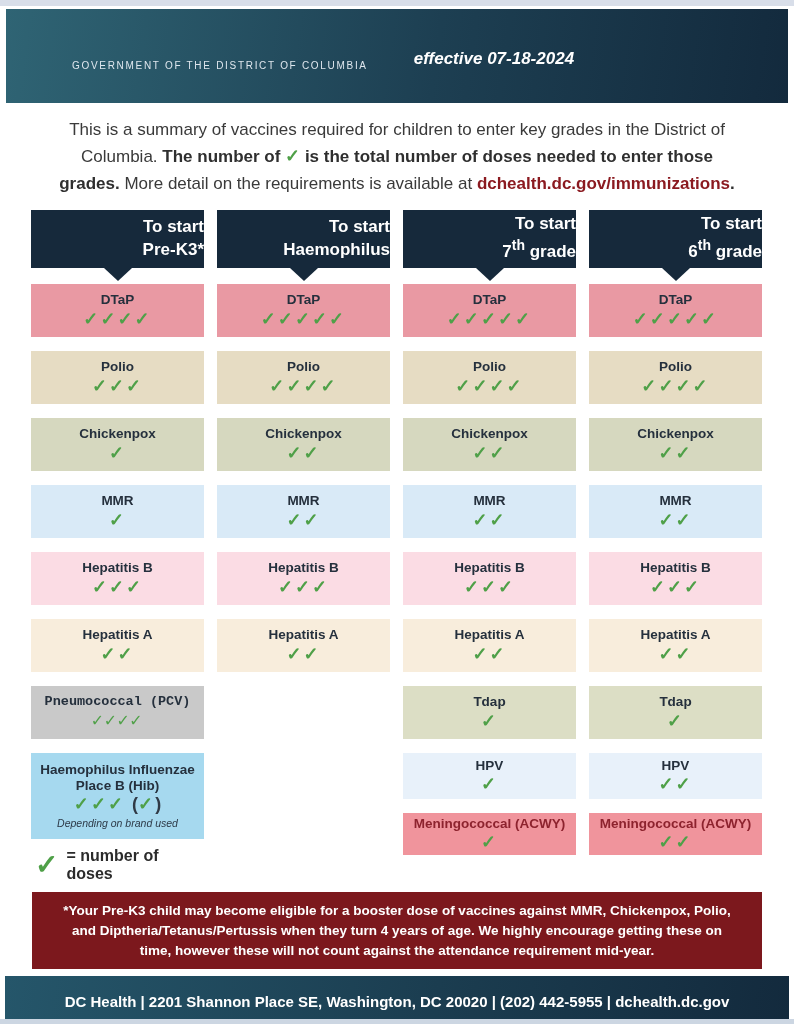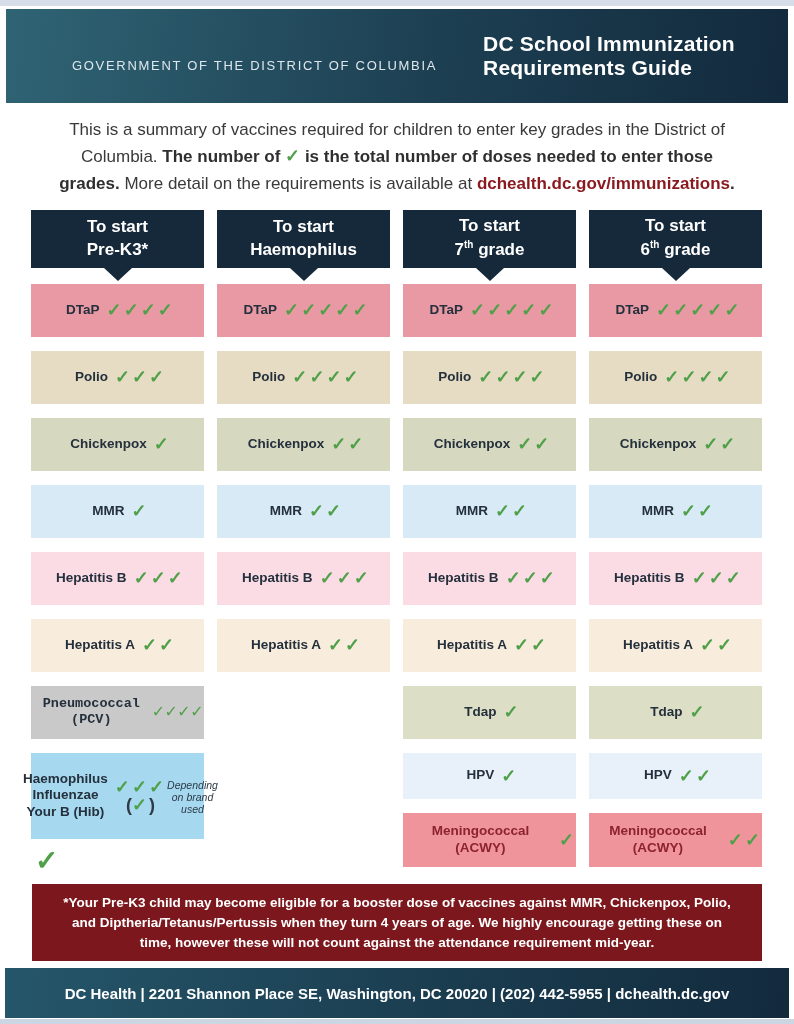"DC School Immunization Requirements" div.banner-title { html: <div>DC School Immunization Requirements Guide</div> -> none }
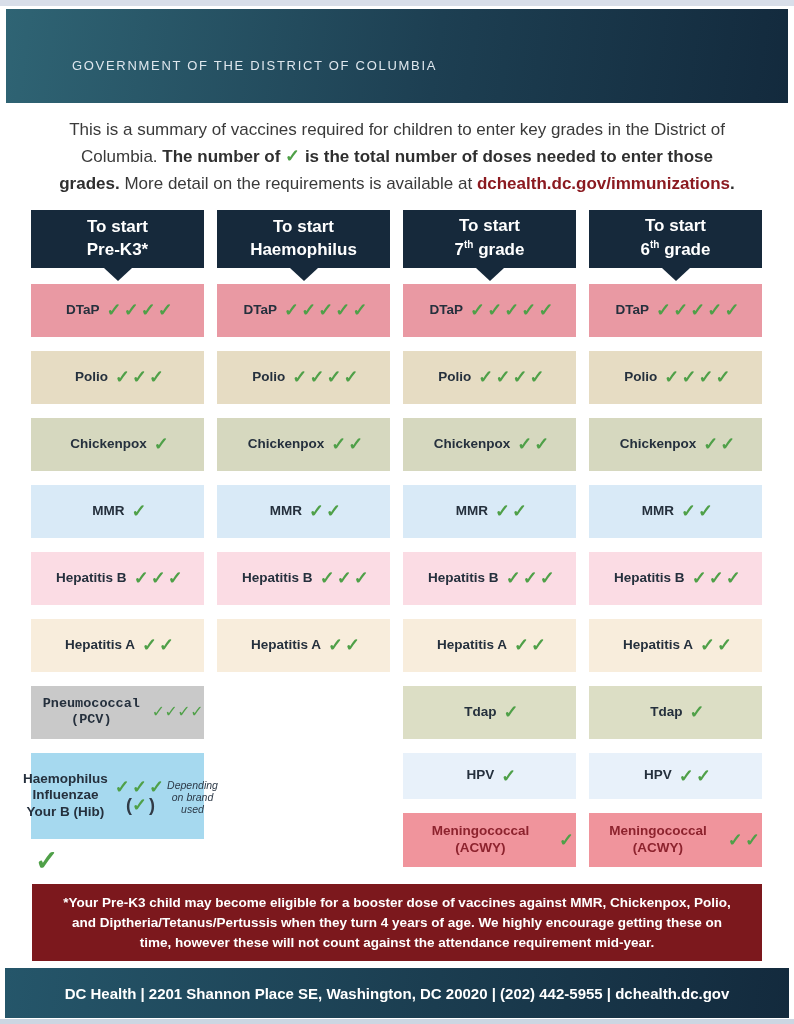"GOVERNMENT OF THE DISTRICT OF" .logo-sub { font-size: 13px -> 10px }
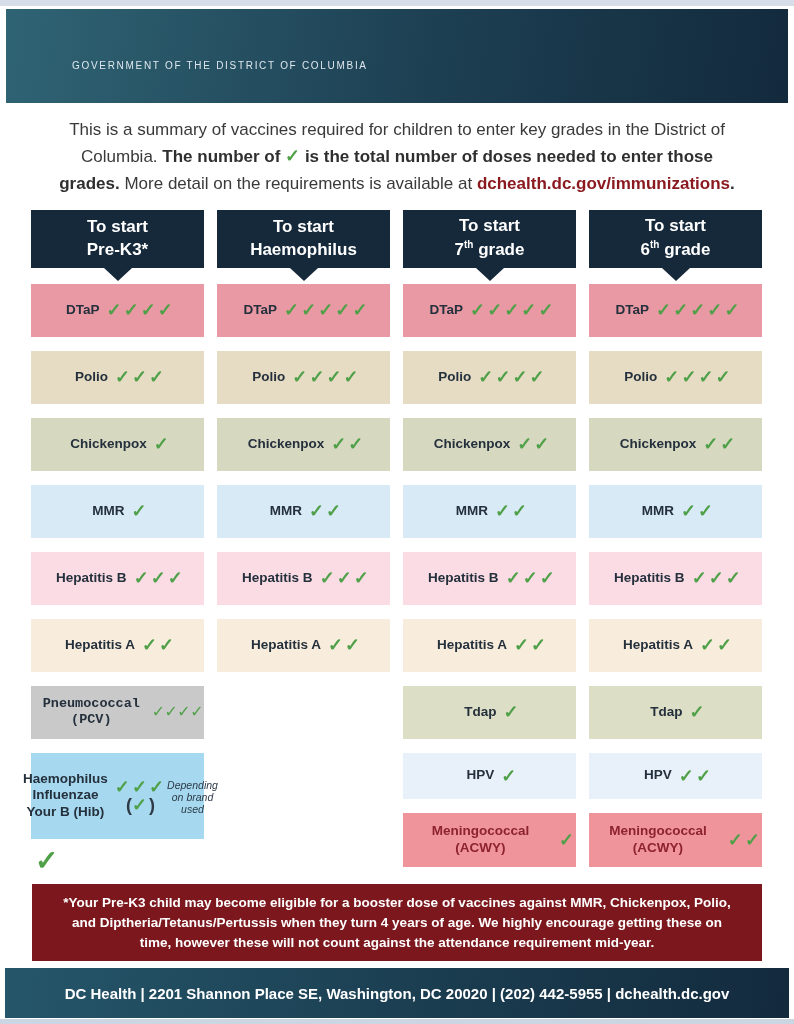"effective 07-18-2024" div.banner-effective { html: none -> <div>effective 07-18-2024</div> }
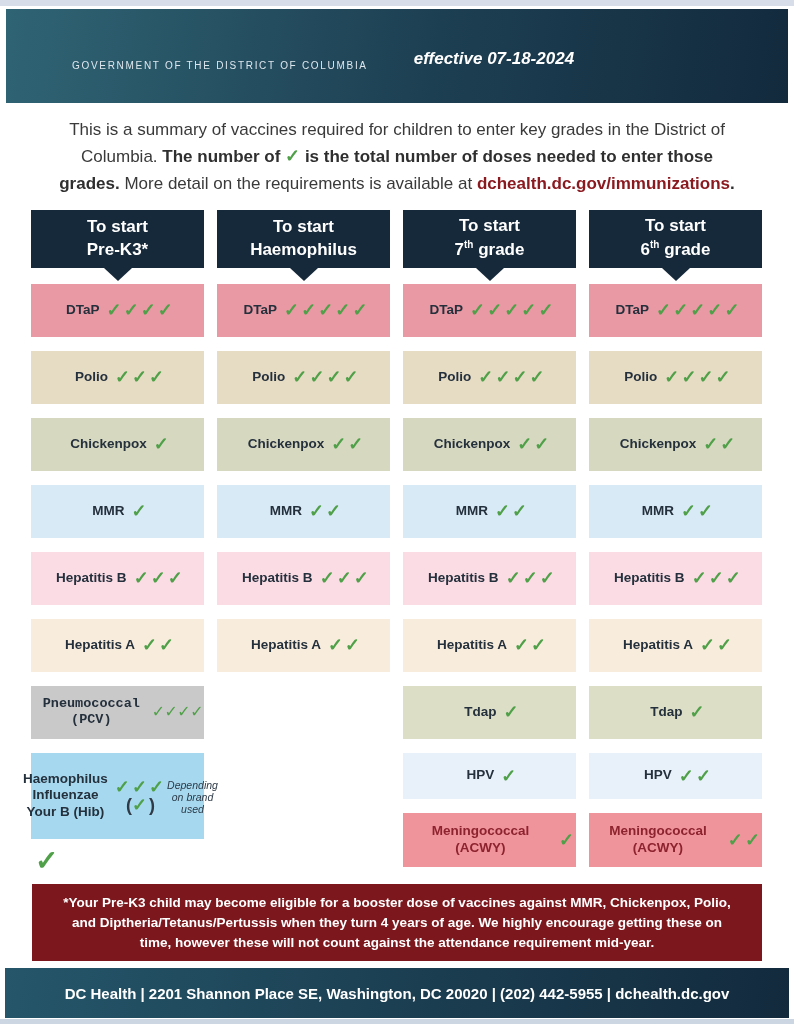"To start" .col-header { align-items: center -> flex-end }
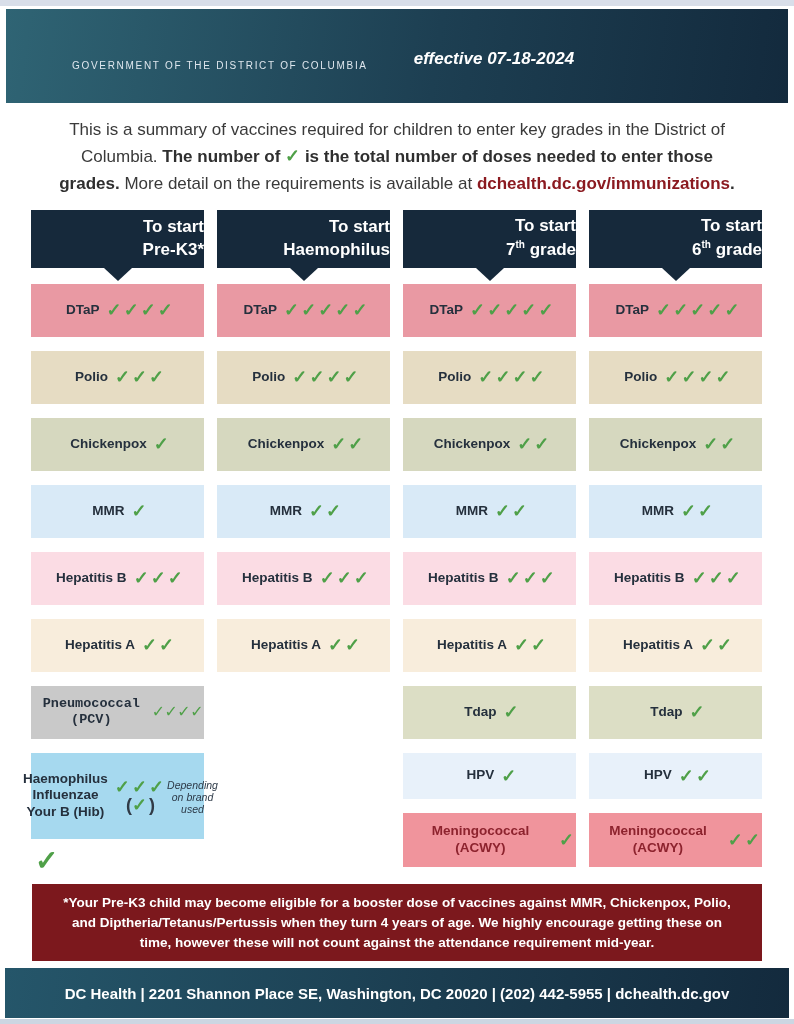"th" .col-header sup { font-size: 10px -> 14px }
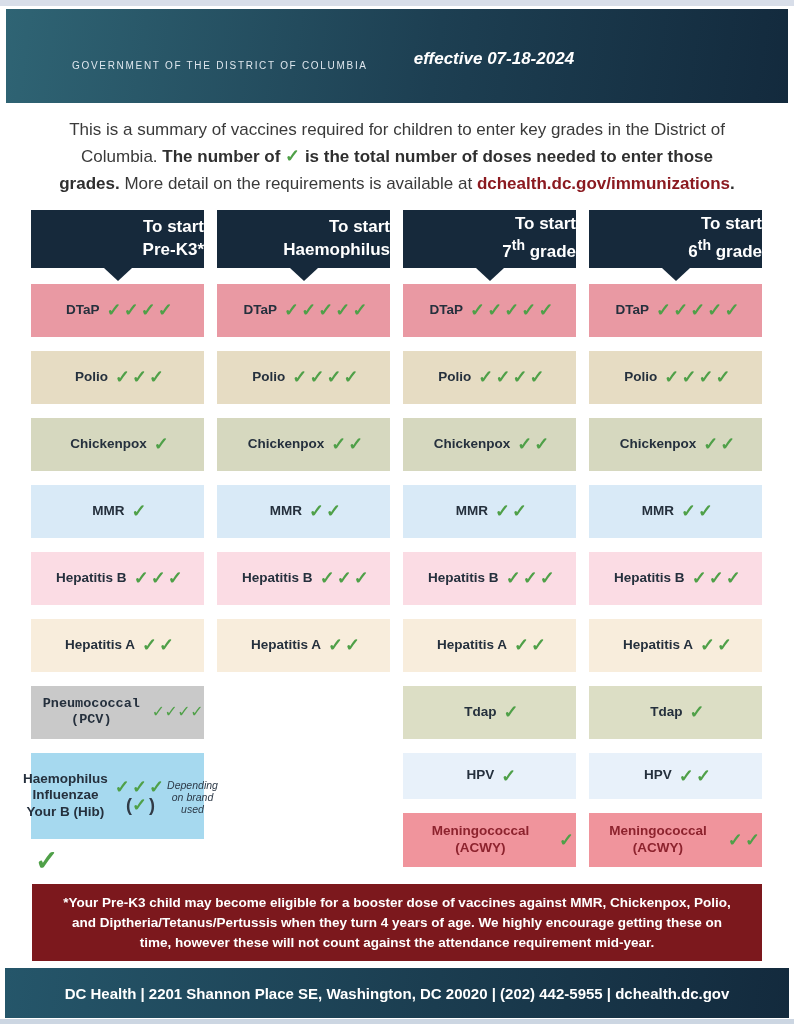"DTaP" .card { flex-direction: row -> column }
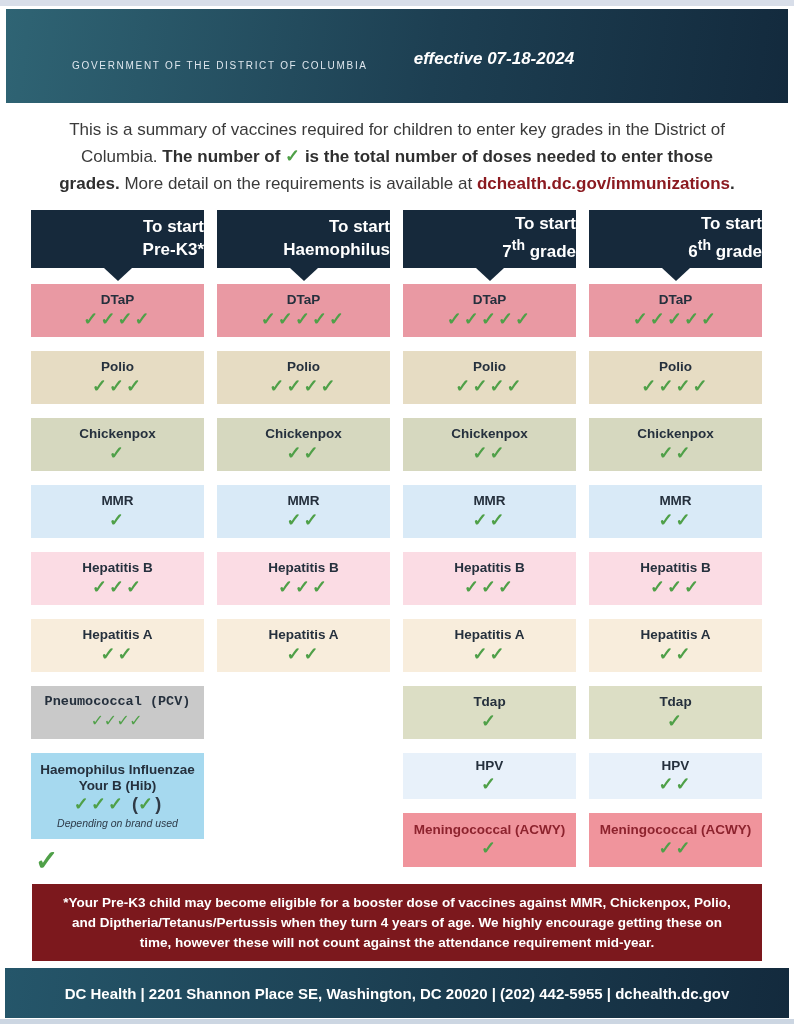"Haemophilus Influenzae Your B (Hib)" div.card-title { text: Your -> Place }
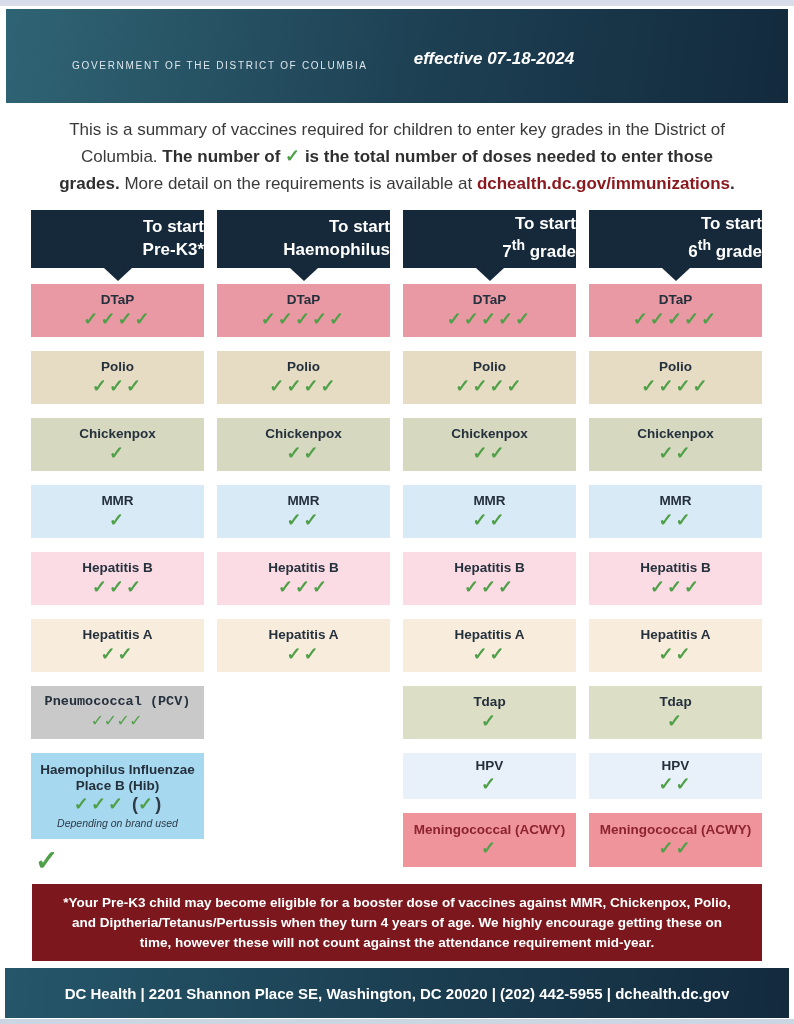"Meningococcal (ACWY)" .card.h-lg { height: 54px -> 42px }
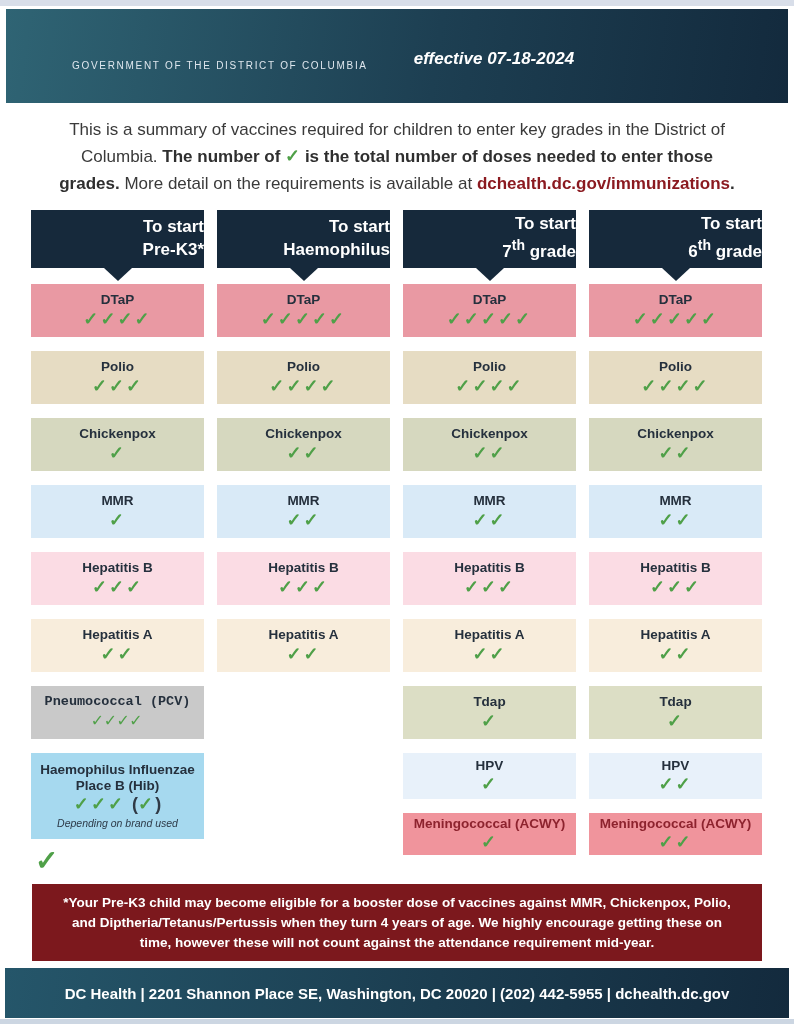"= number of doses" span.legend-text { html: none -> <span>= number of doses</span> }
